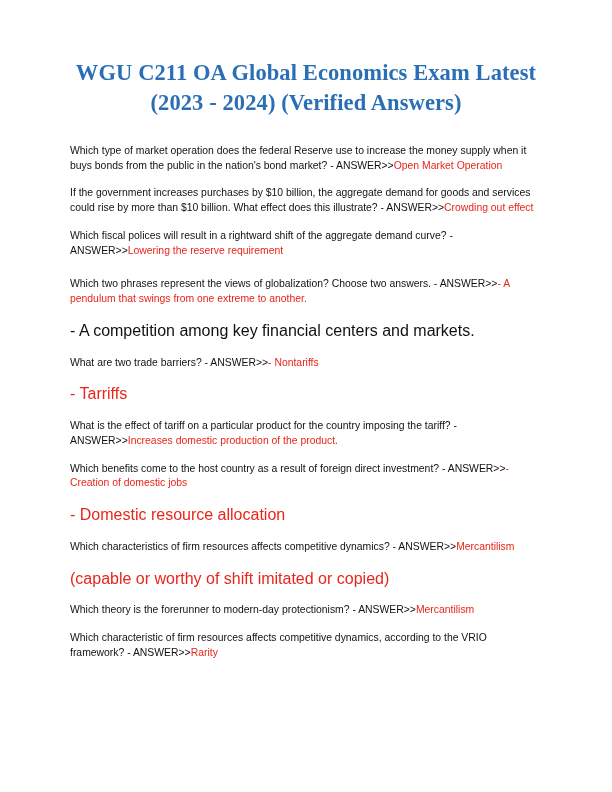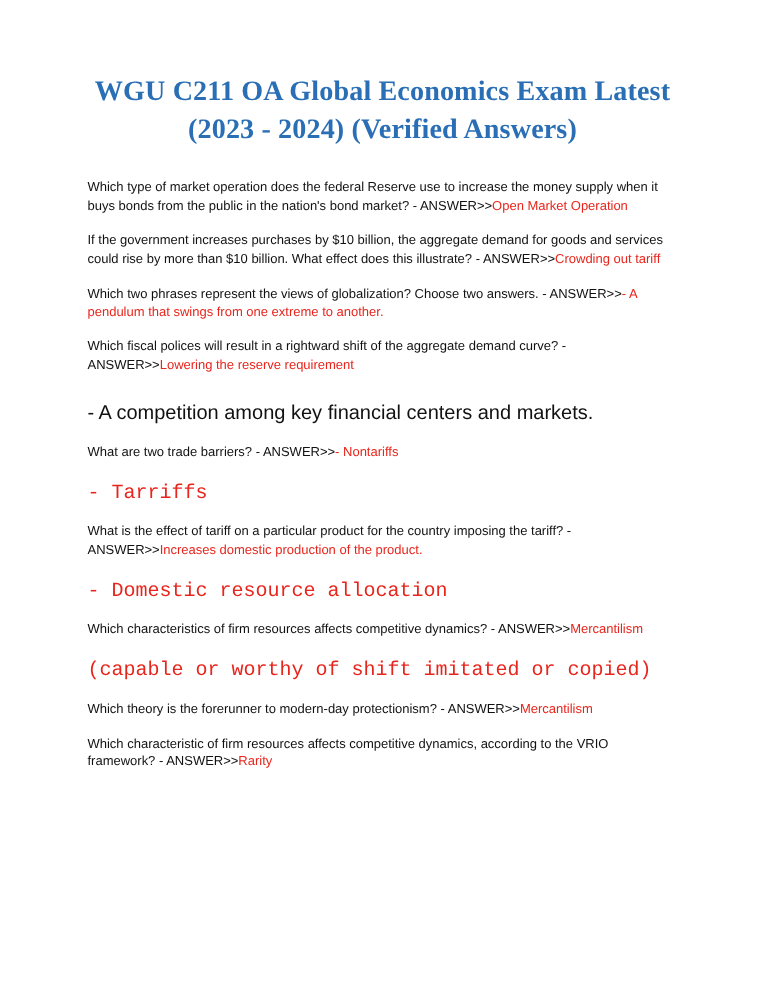"Crowding out tariff" span.a { text: tariff -> effect }
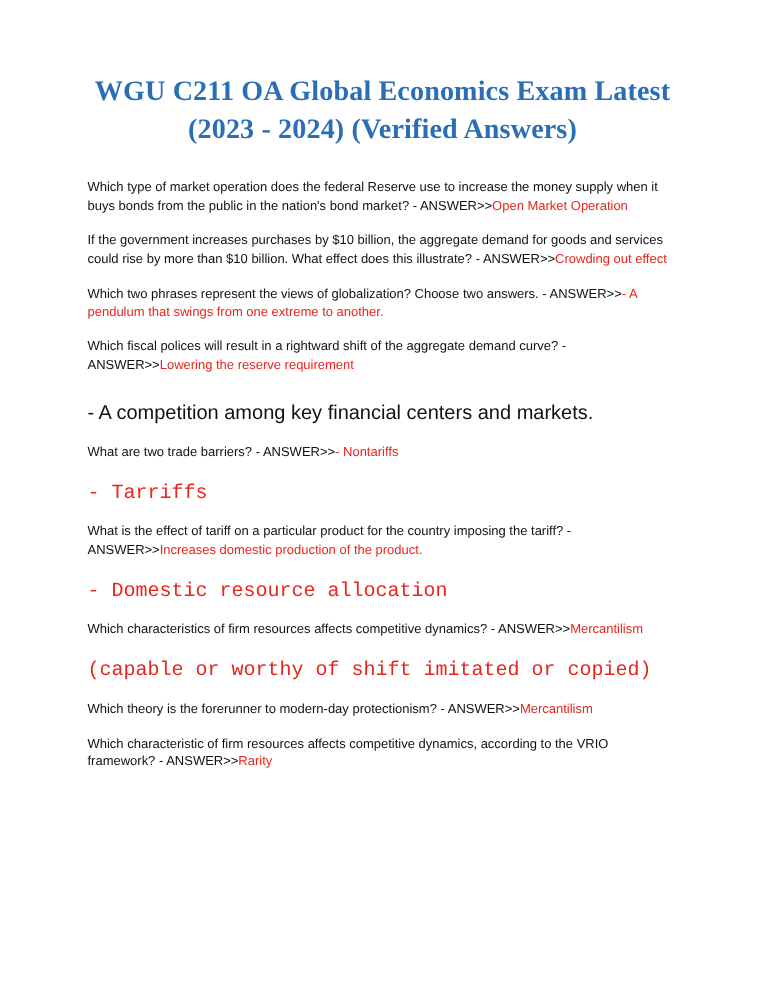"Which two phrases represent the" p.qa { order: before "Which fiscal polices will result" -> after "Which fiscal polices will result" }
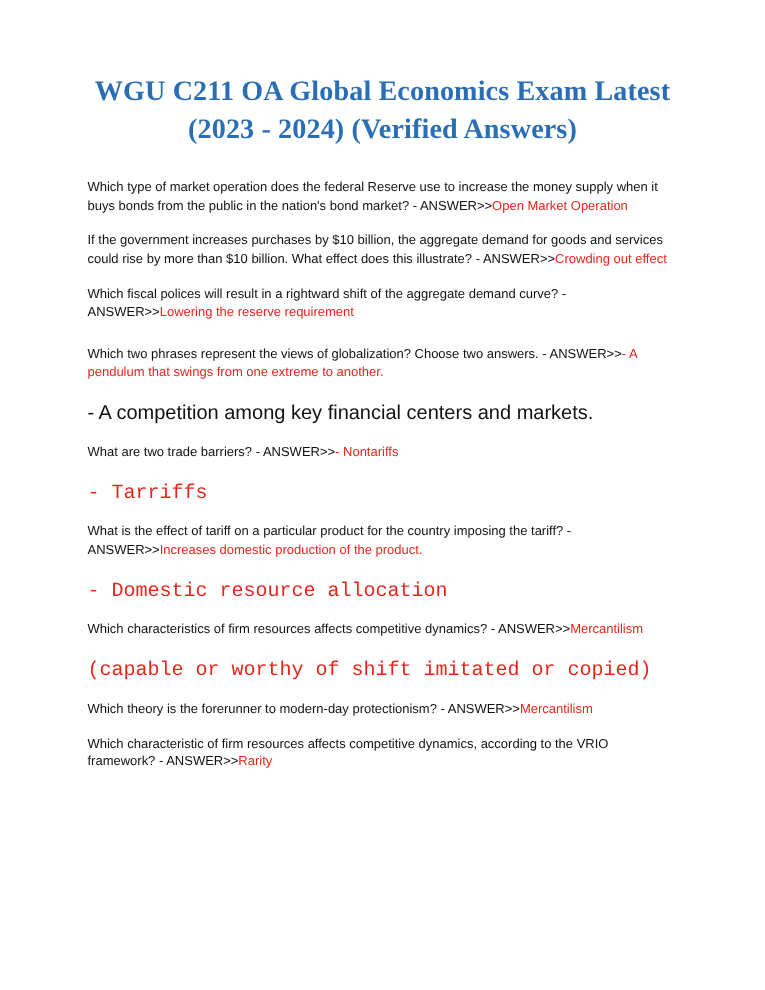"- Tarriffs" .standalone.red { font-family: Liberation Mono, monospace -> none }
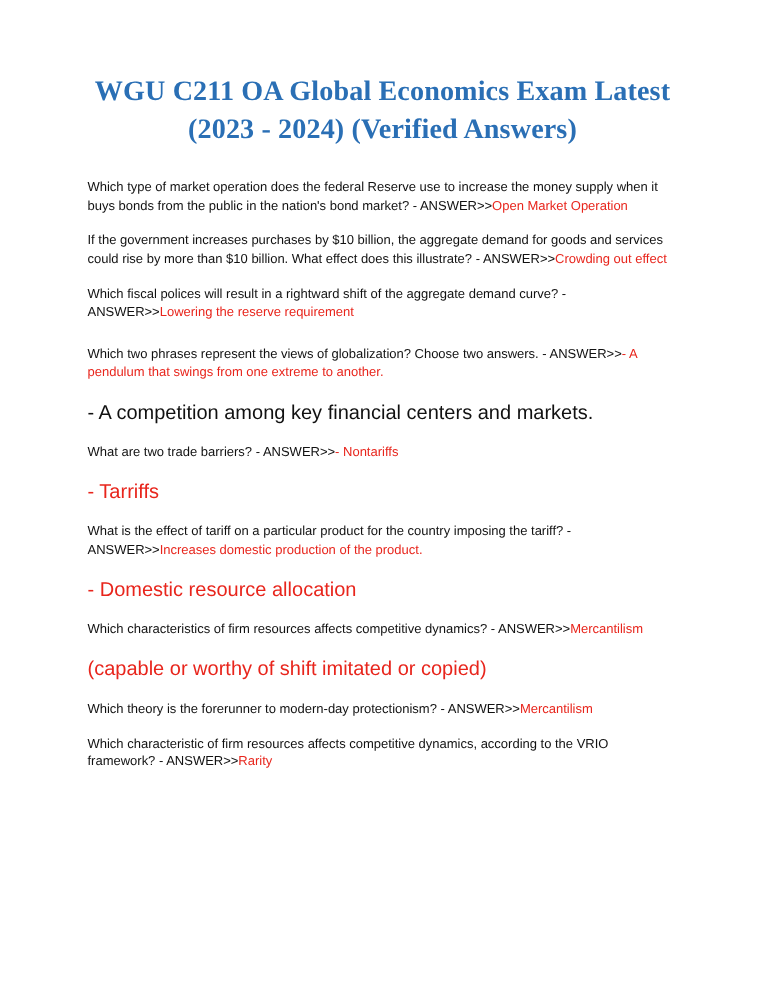"Which benefits come to the" p.qa { html: none -> <p><span>Which benefits come to the host country as a result of foreign direct investment? - ANSWER&gt;&gt;</span><span>- Creation of domestic jobs</span></p> }
